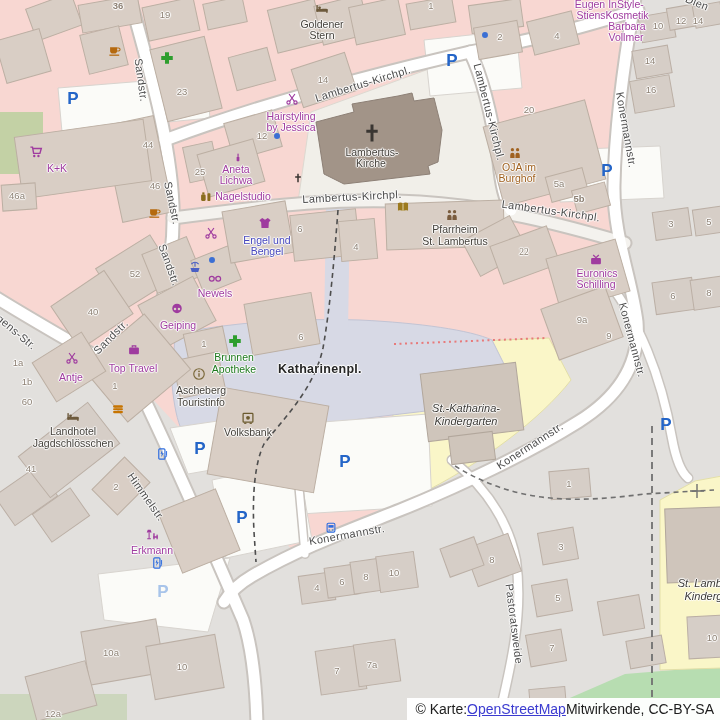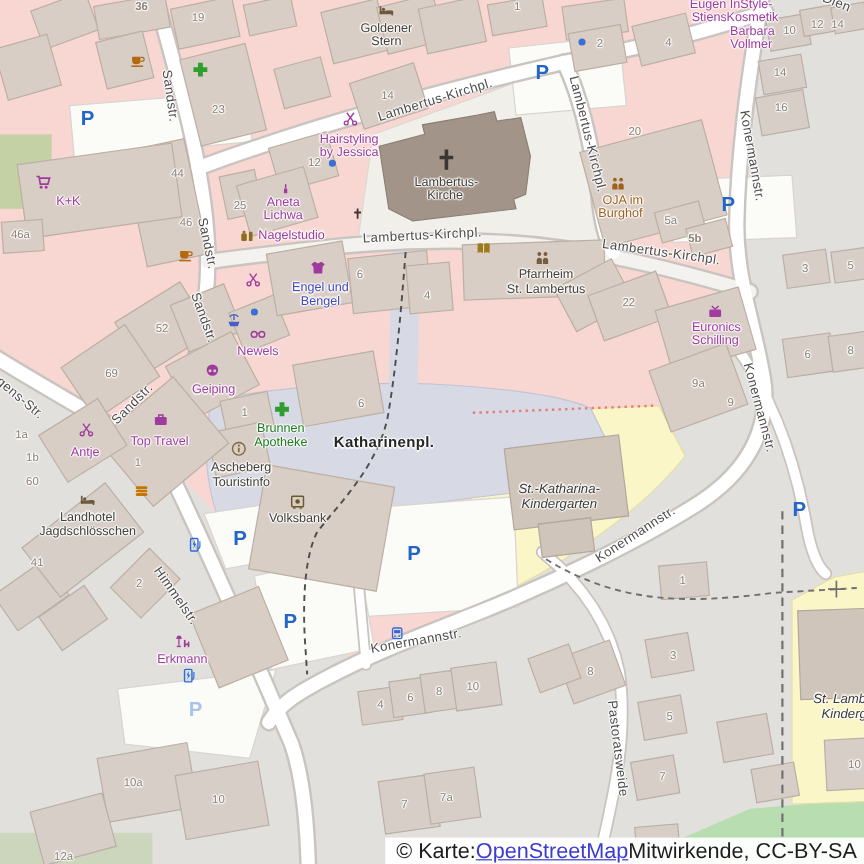"22" div.lbl { font-family: none -> Liberation Serif, serif }
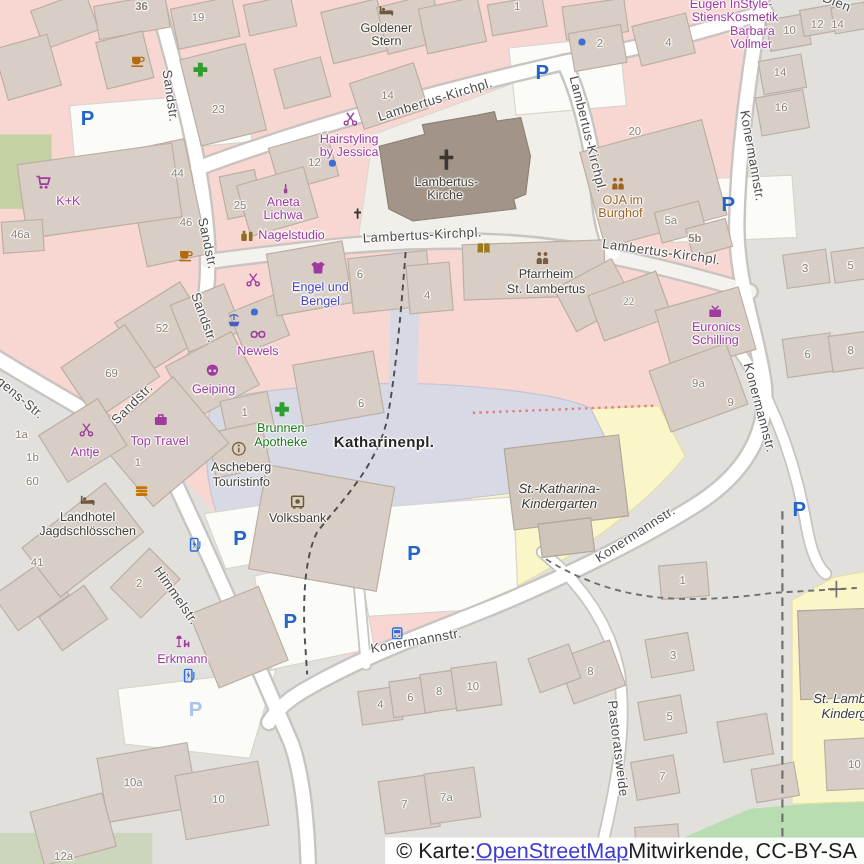"69" div.lbl { text: 69 -> 40 }
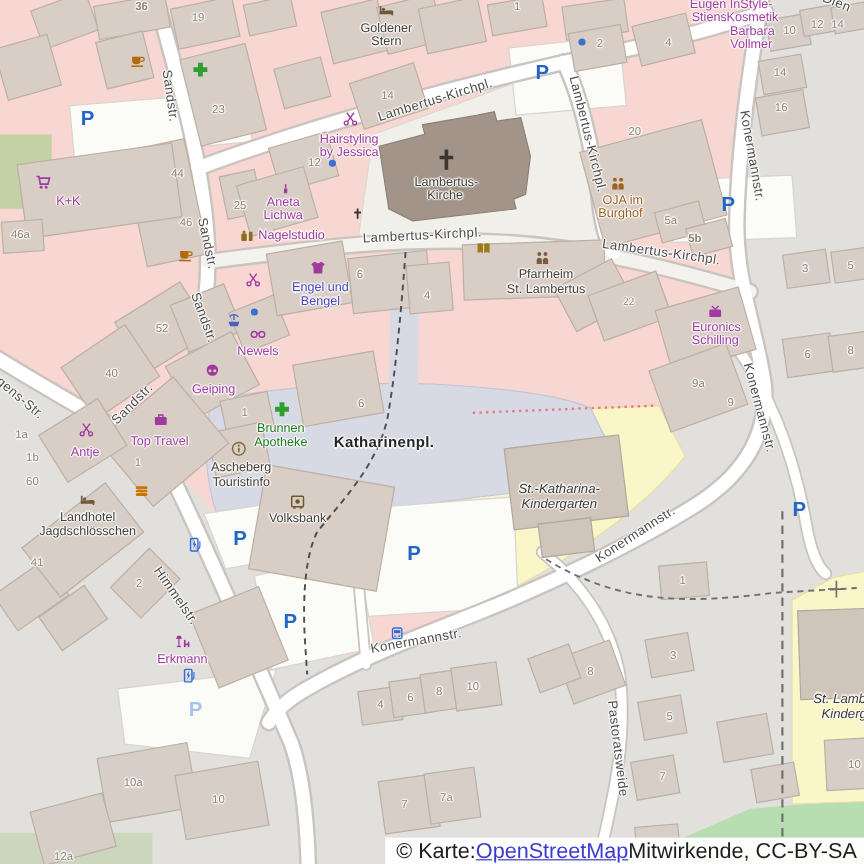"© Karte:" #attribution { font-size: 18px -> 14px }
